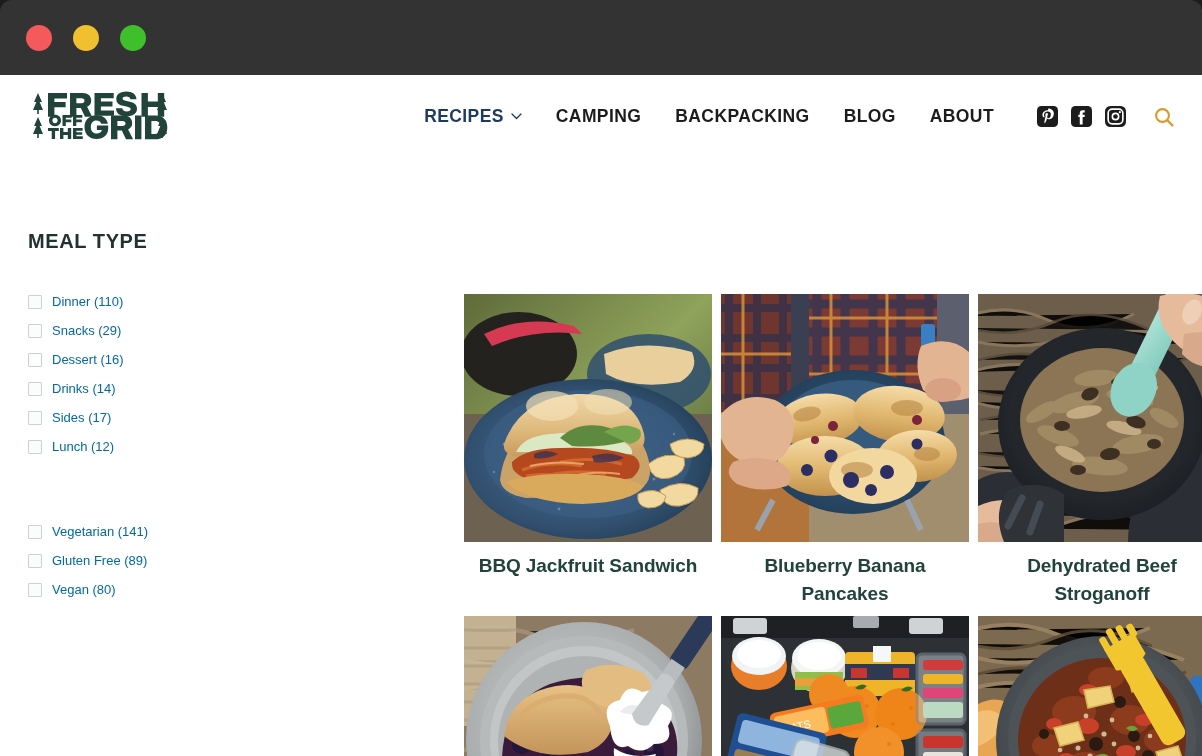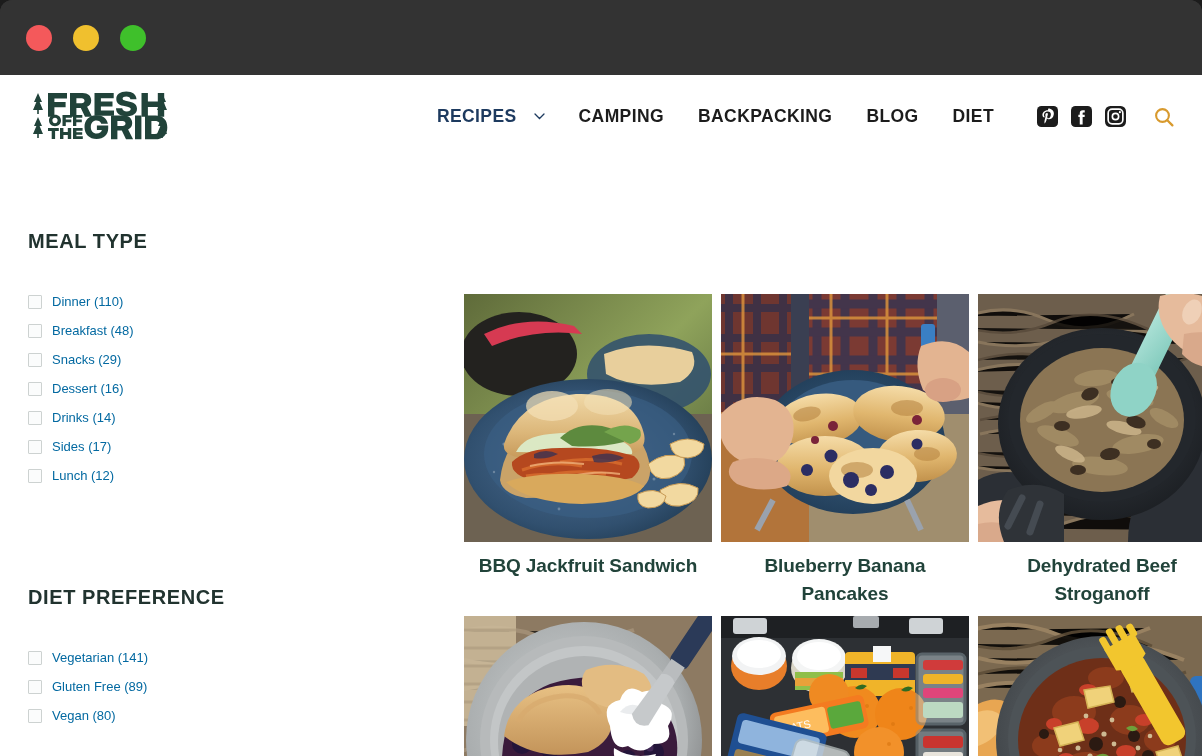"RECIPES" .nav-item { gap: 17px -> 7px }
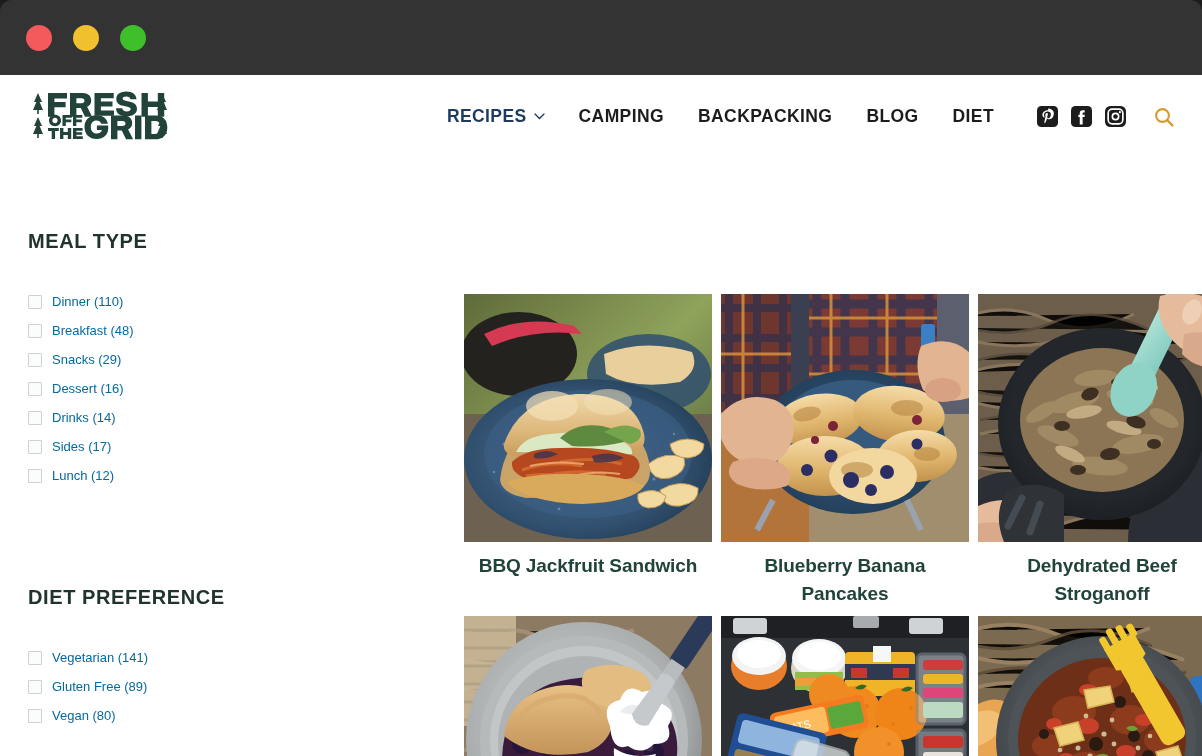"DIET" span { text: DIET -> ABOUT }
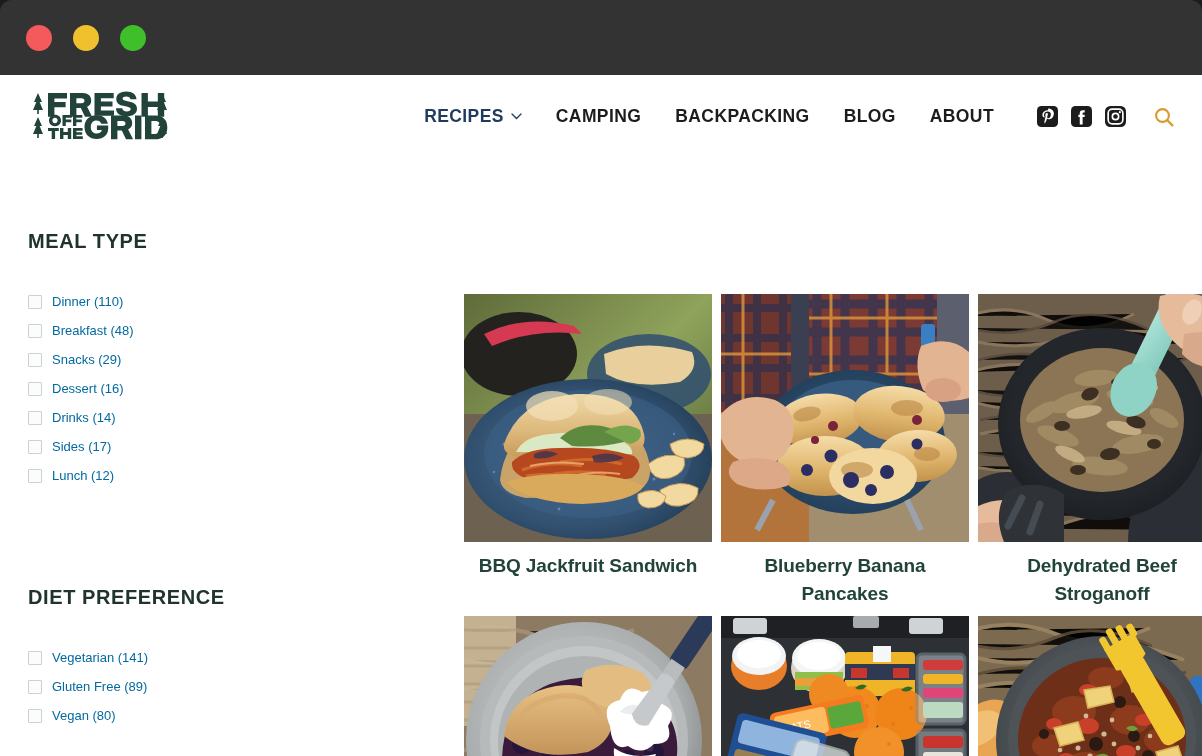"Breakfast (48)" div.filter-row { html: <div> <span></span> <span>Breakfast (48)</span> </div> -> none }
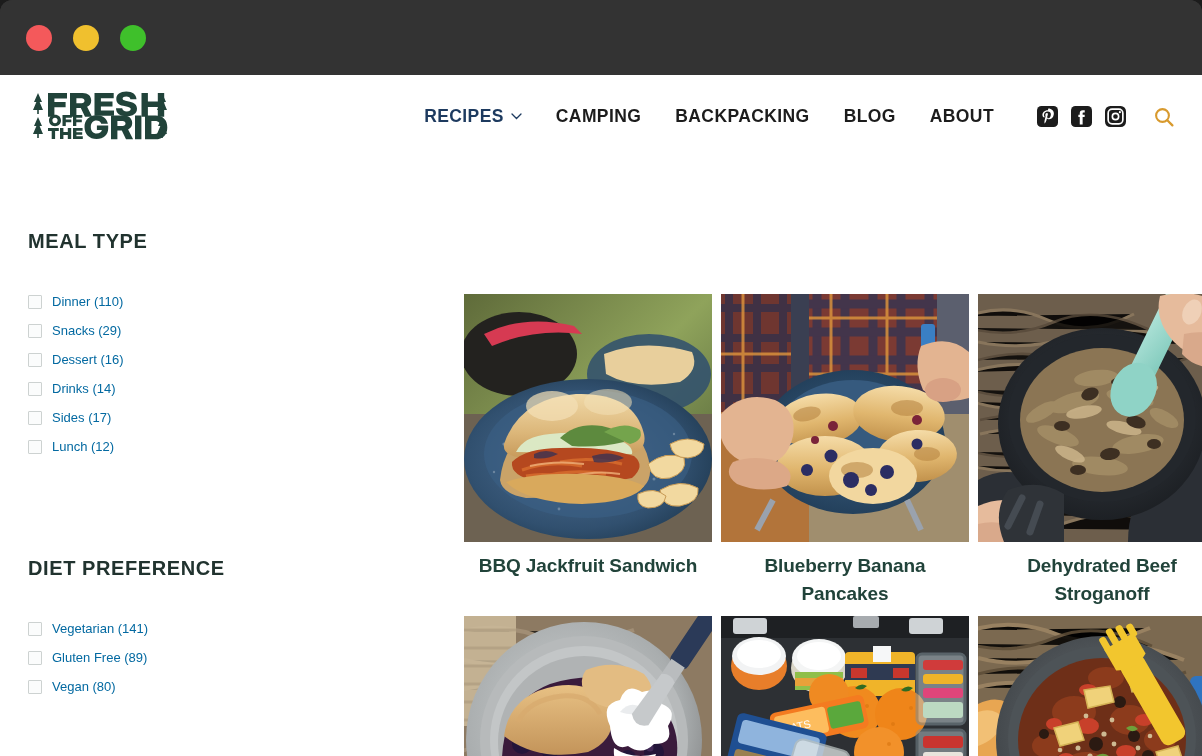"DIET PREFERENCE" div.filter-title { html: <div>DIET PREFERENCE</div> -> none }
